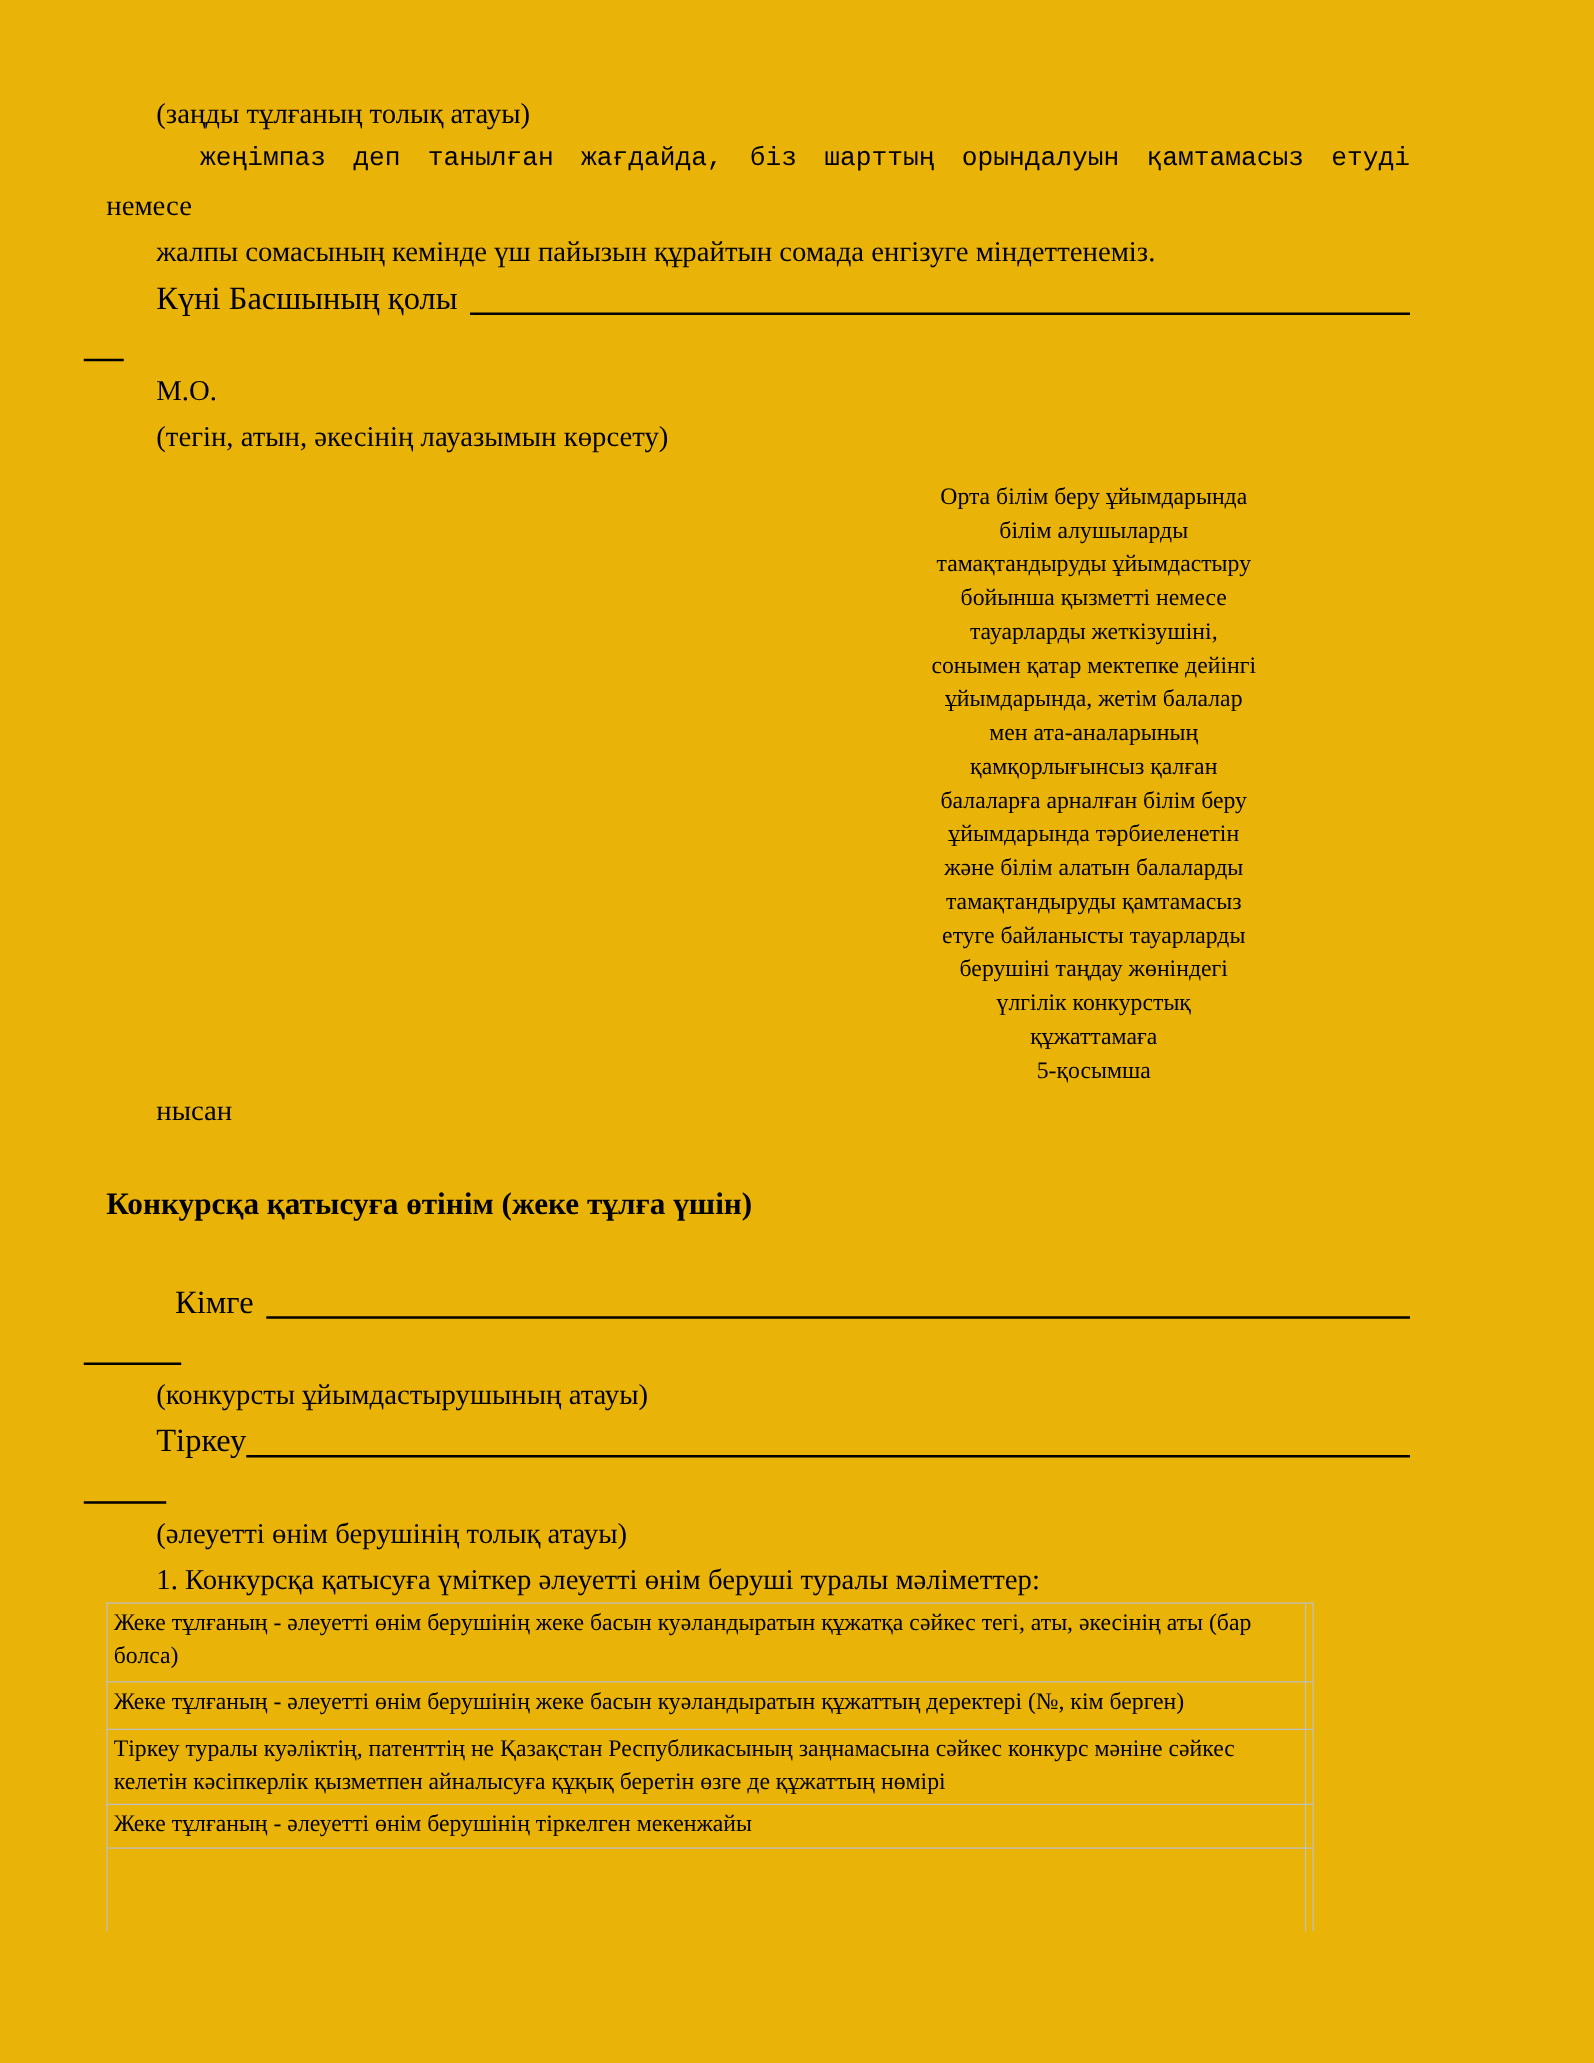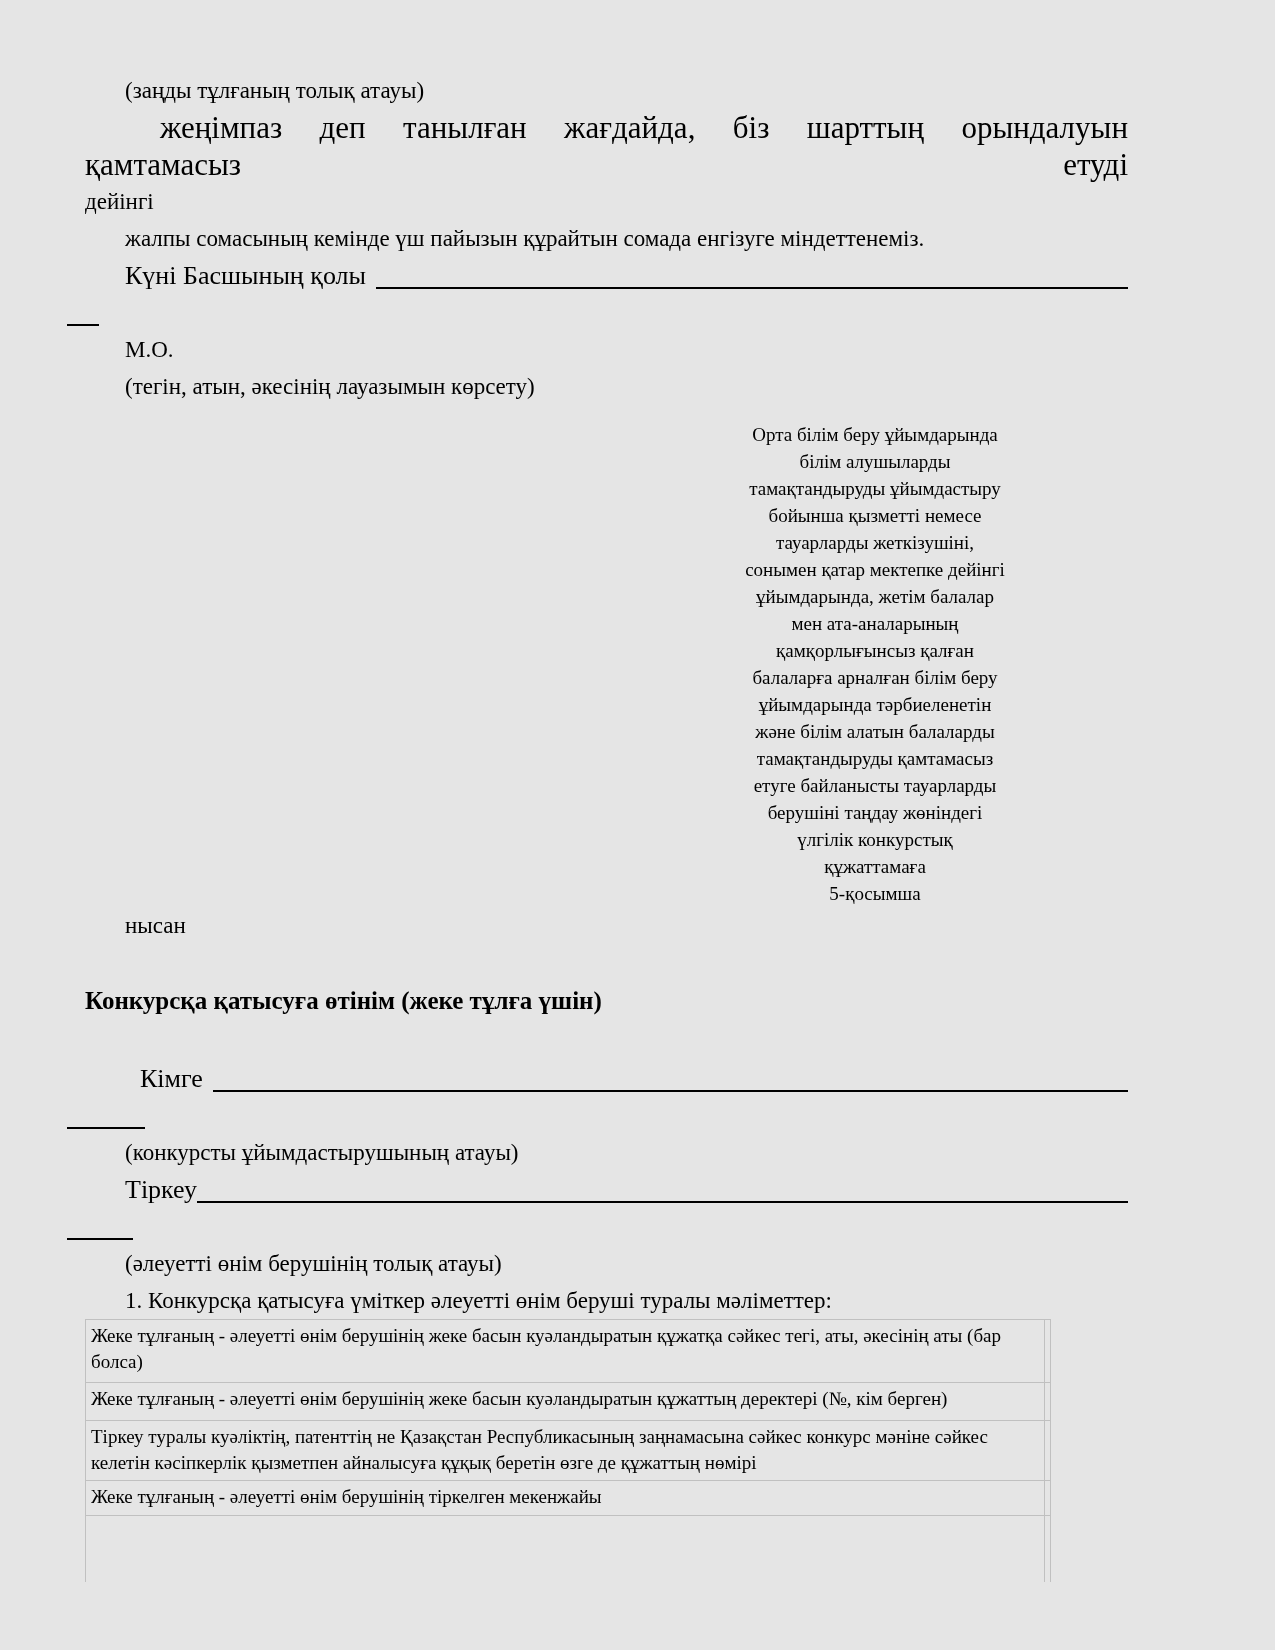"(заңды тұлғаның толық атауы)" .page { background: #e5e5e5 -> #eab308 }
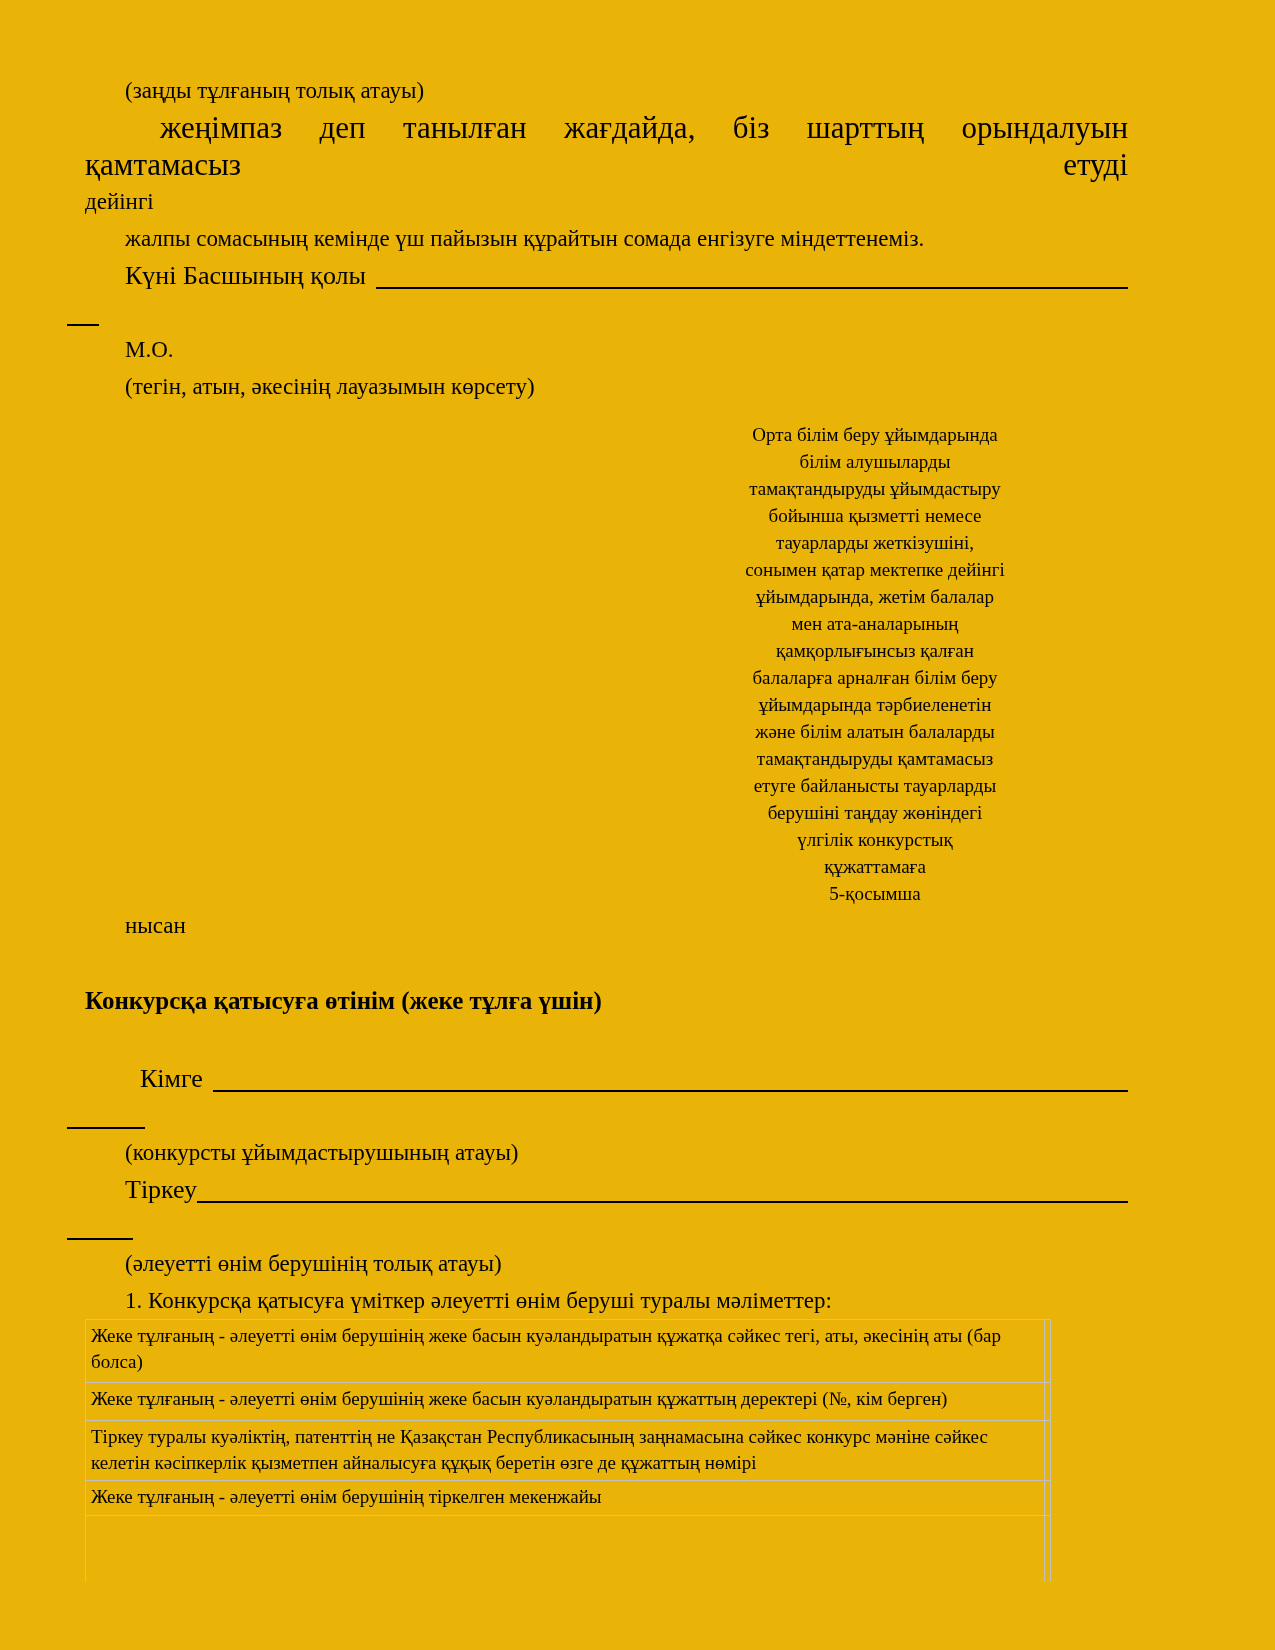"жеңімпаз деп танылған жағдайда, біз" .justline { font-family: none -> Liberation Mono, monospace; font-size: 31px -> 21px }
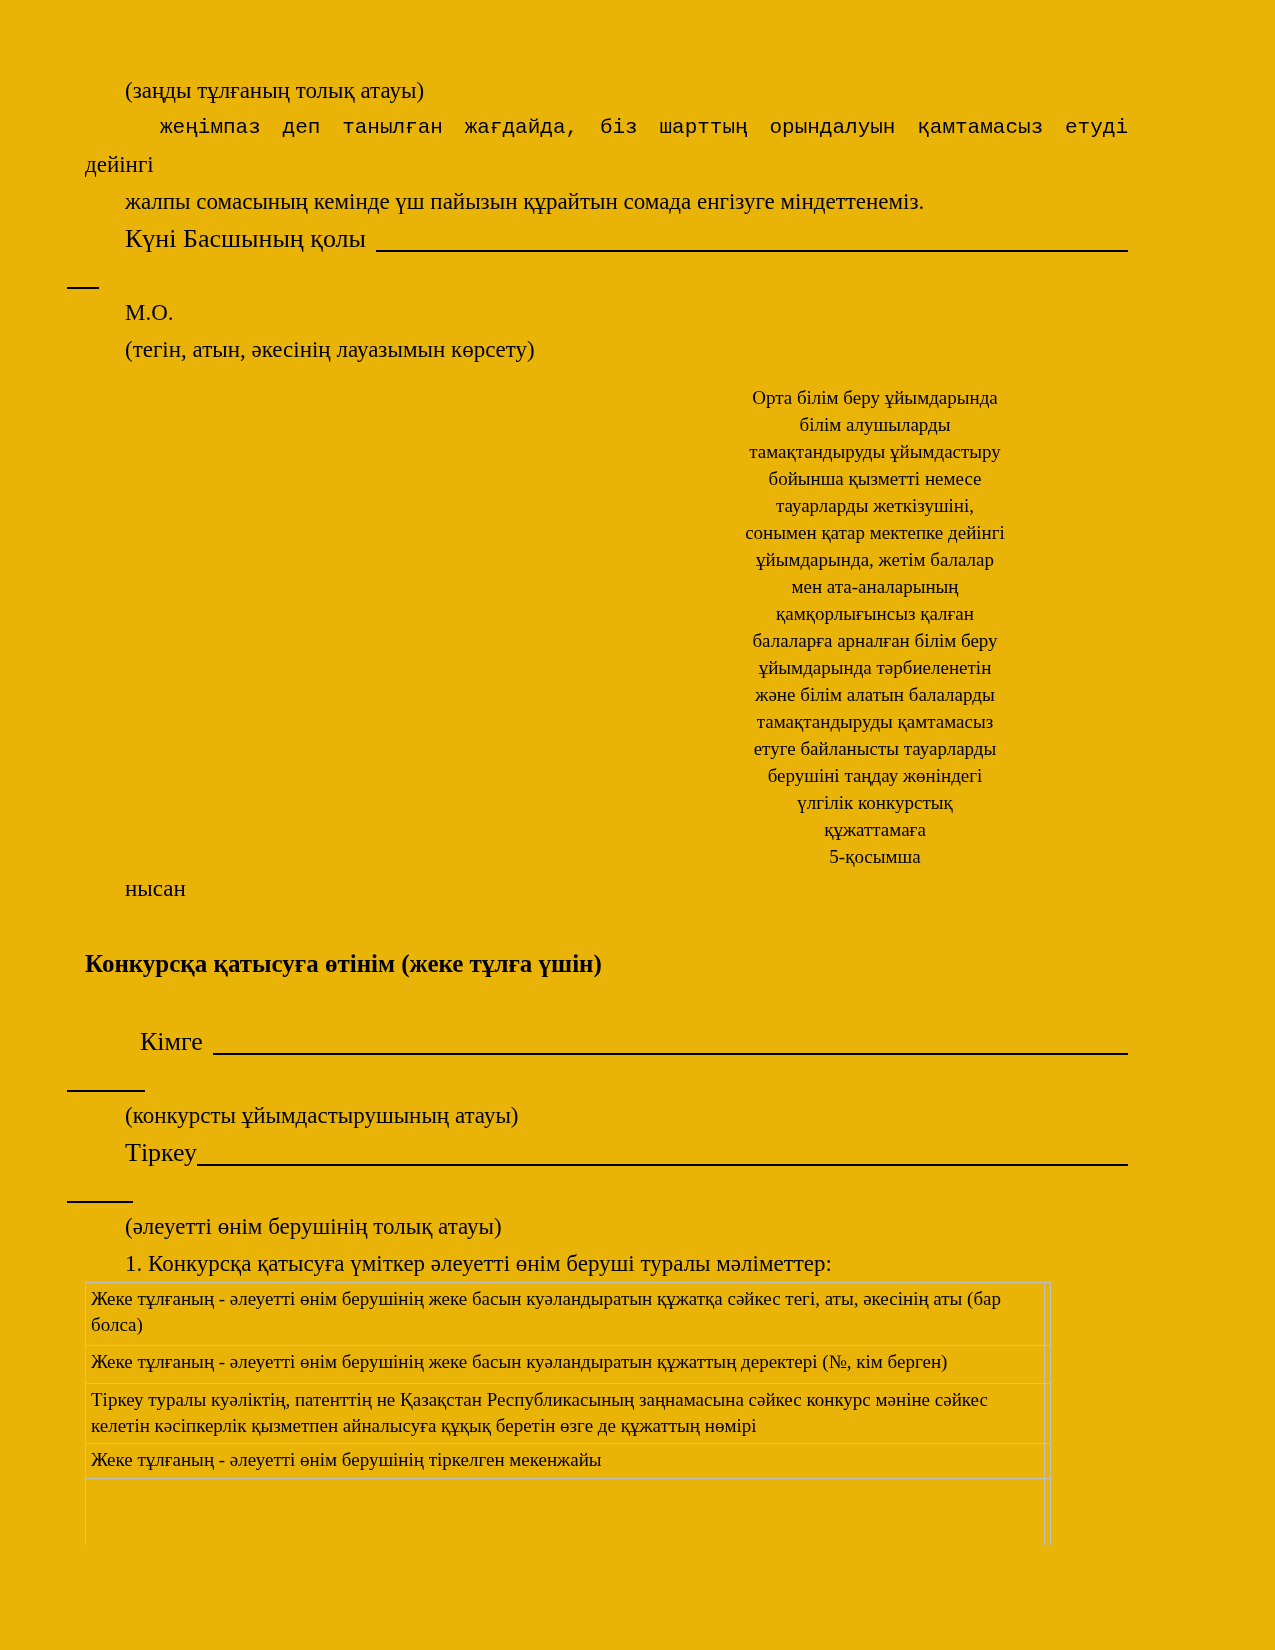"дейінгі" div.bodyline { text: дейінгі -> немесе }
